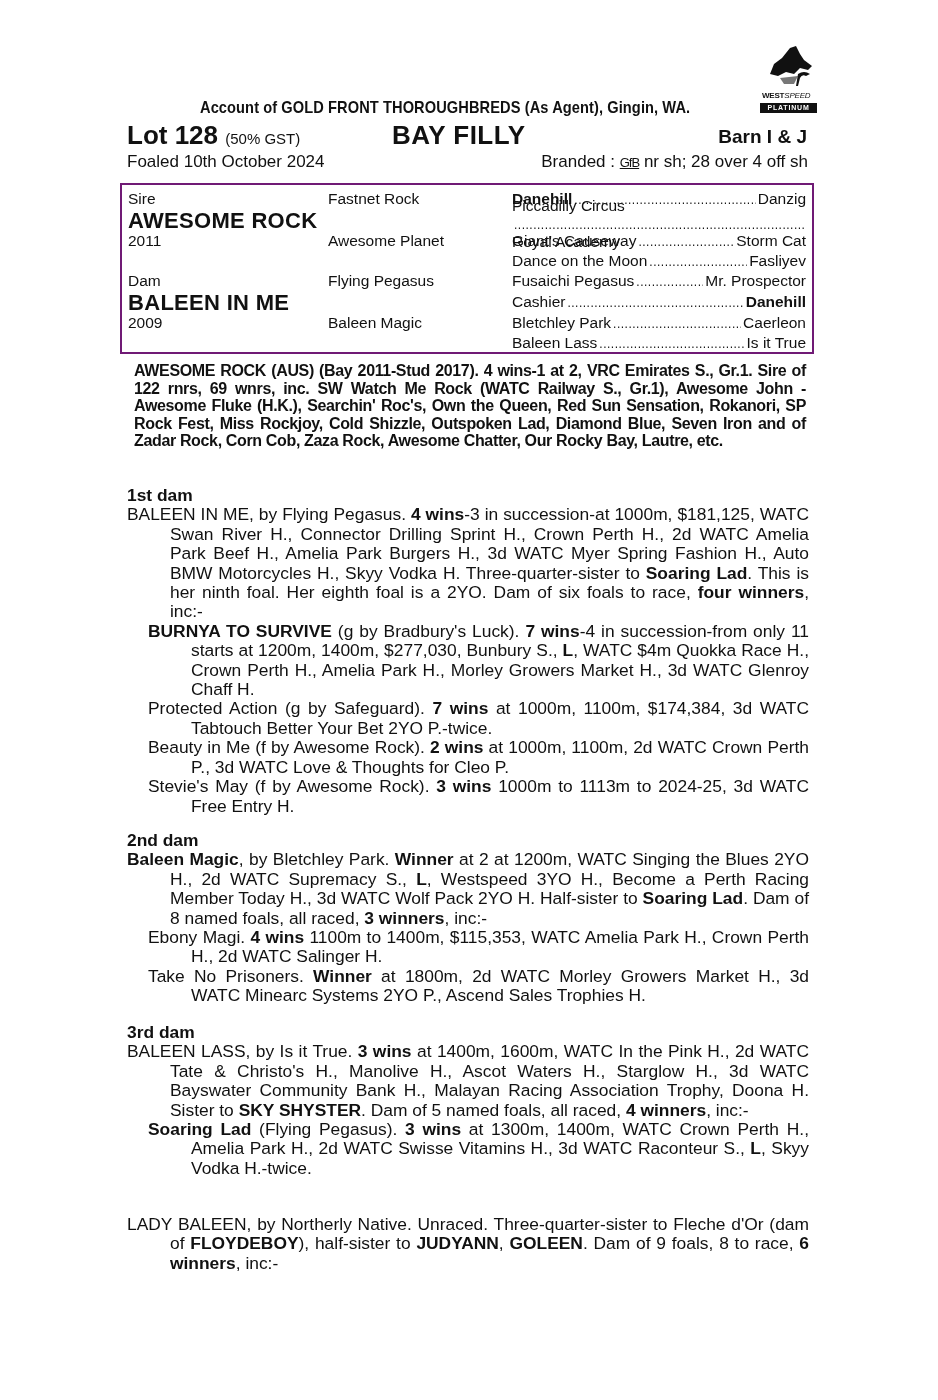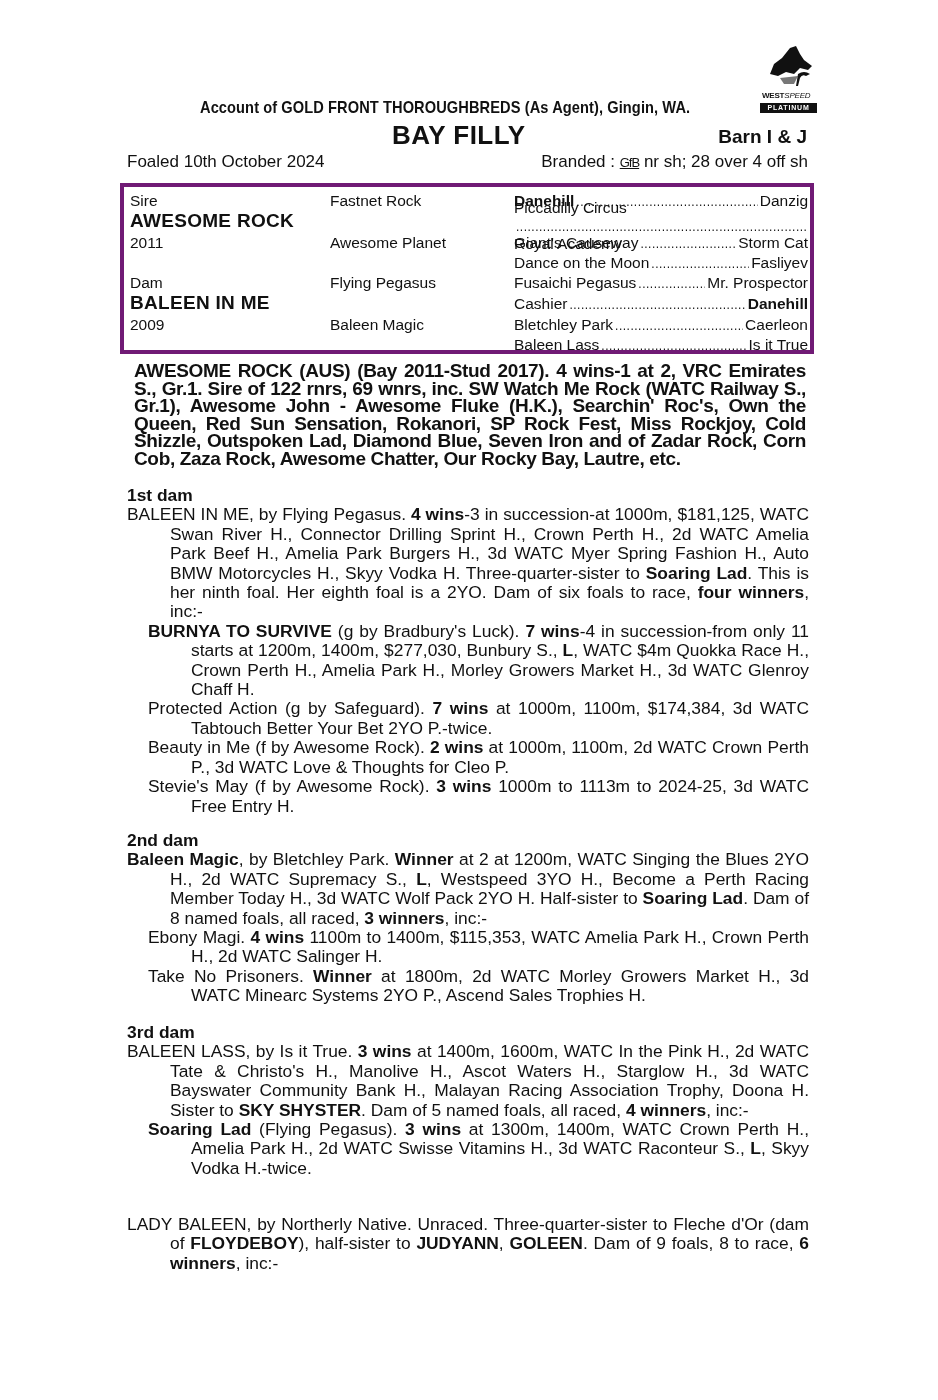"Lot 128 (50% GST)" div.lot { html: none -> <div><span>Lot 128</span> <span>(50% GST)</span></div> }
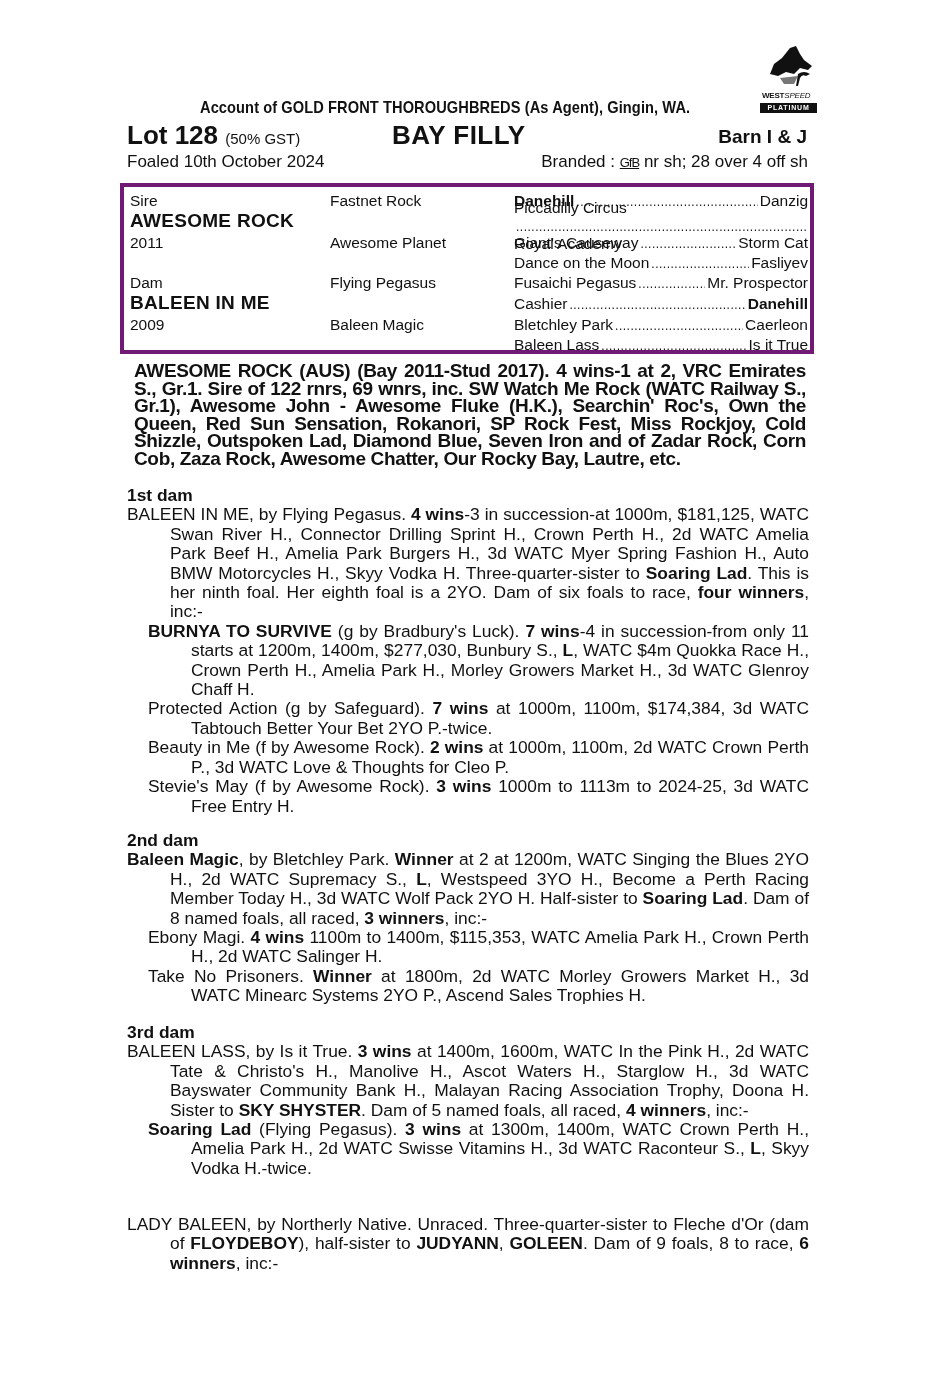"Sire" .pedigree { border: 4px solid #701a75 -> 2px solid #701a75 }
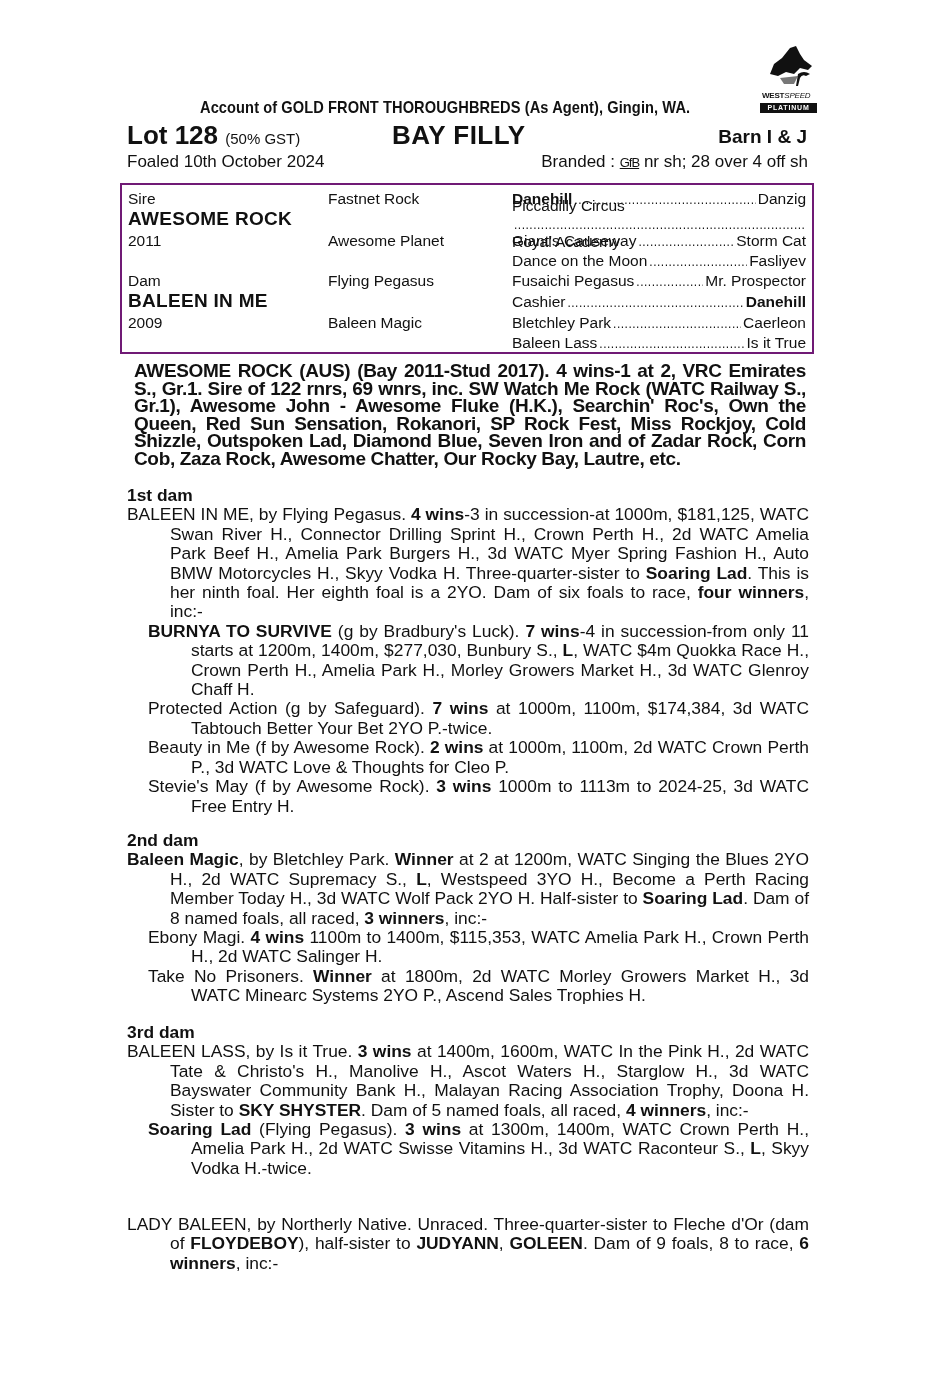"AWESOME ROCK" .ped-big { font-size: 19px -> 22px }
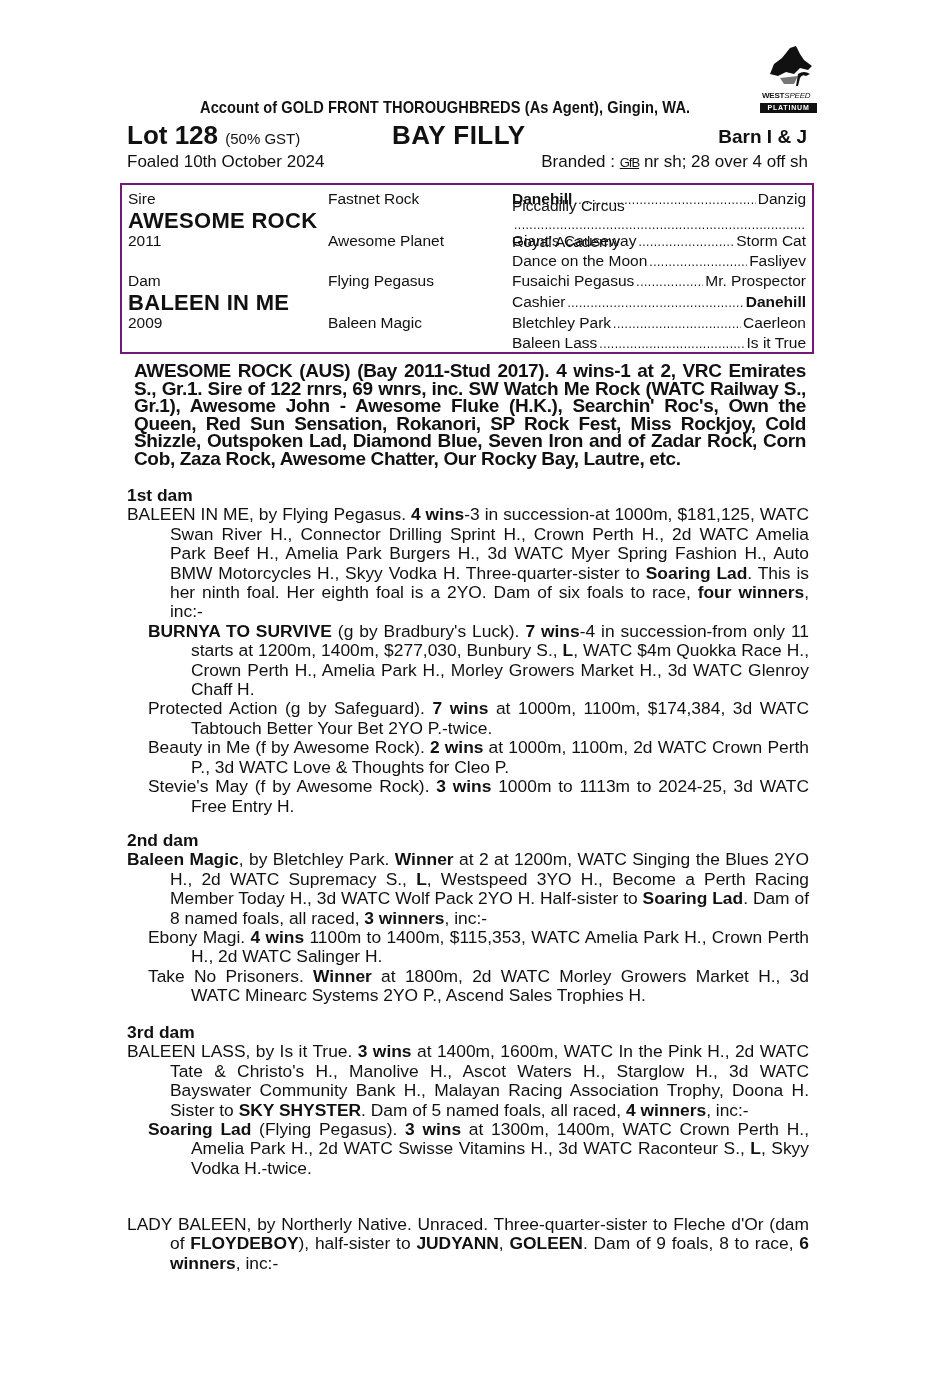"AWESOME ROCK (AUS) (Bay 2011-Stud" .sire-para { font-size: 19px -> 16px }
